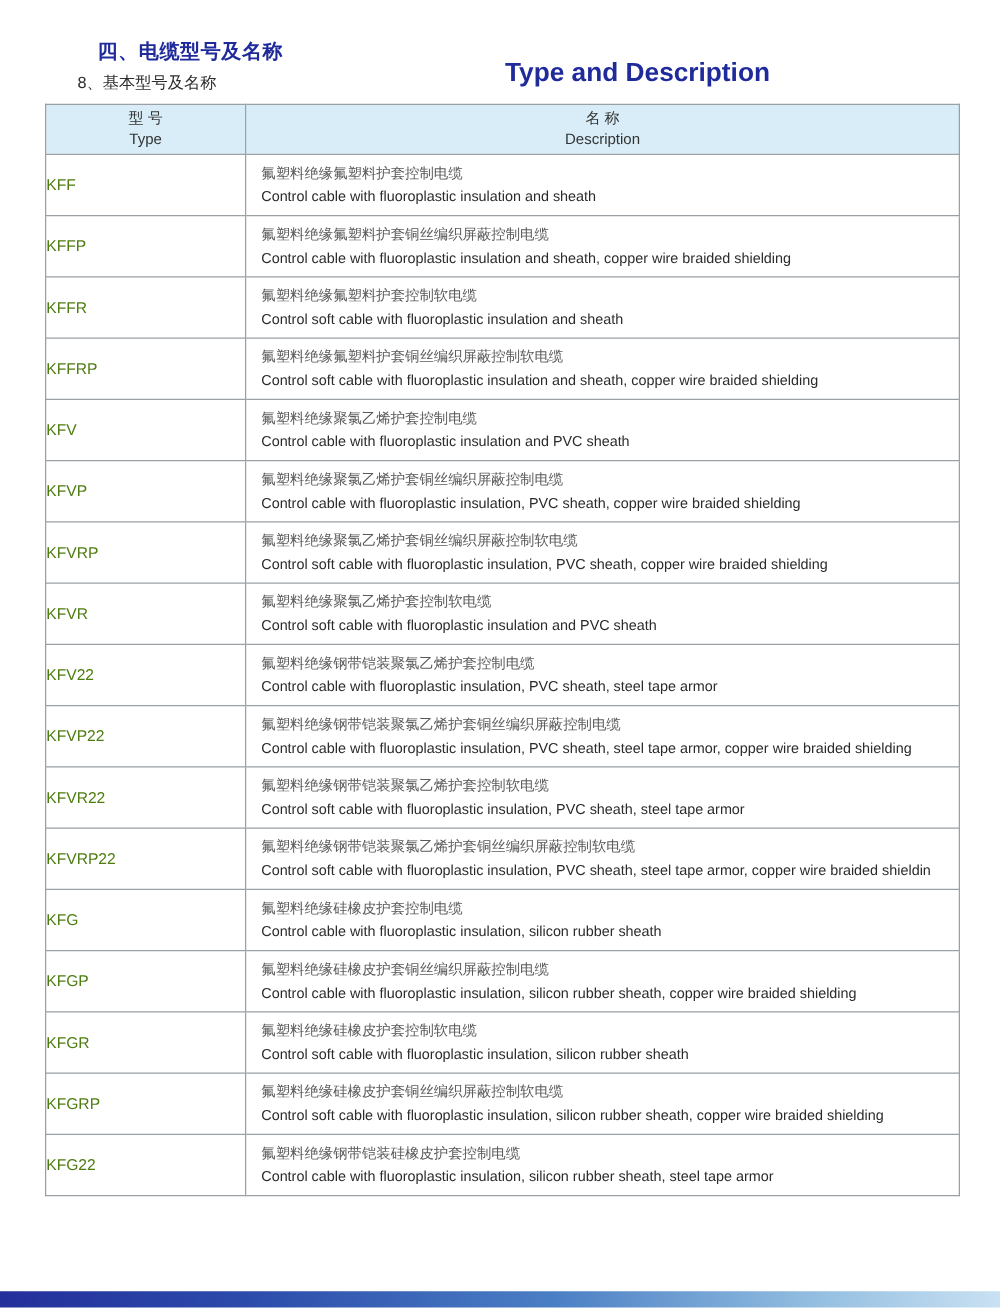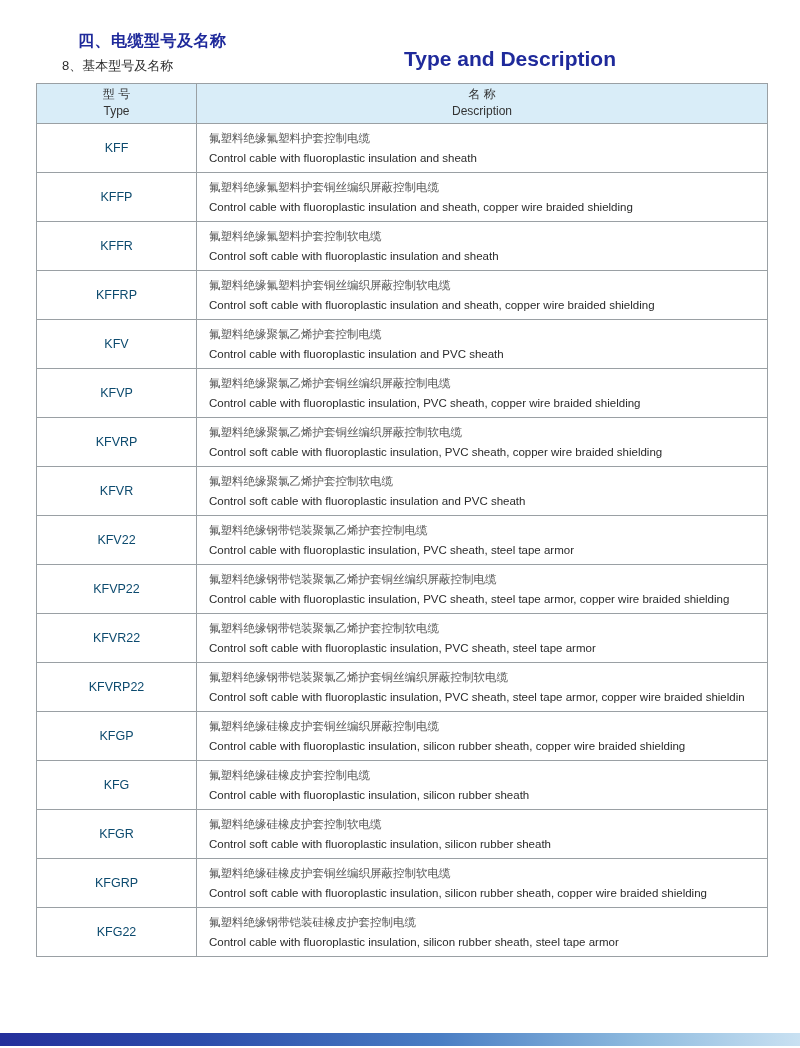"KFF" .cell-type { color: #0c4a6e -> #4d7c0f; text-align: center -> left }
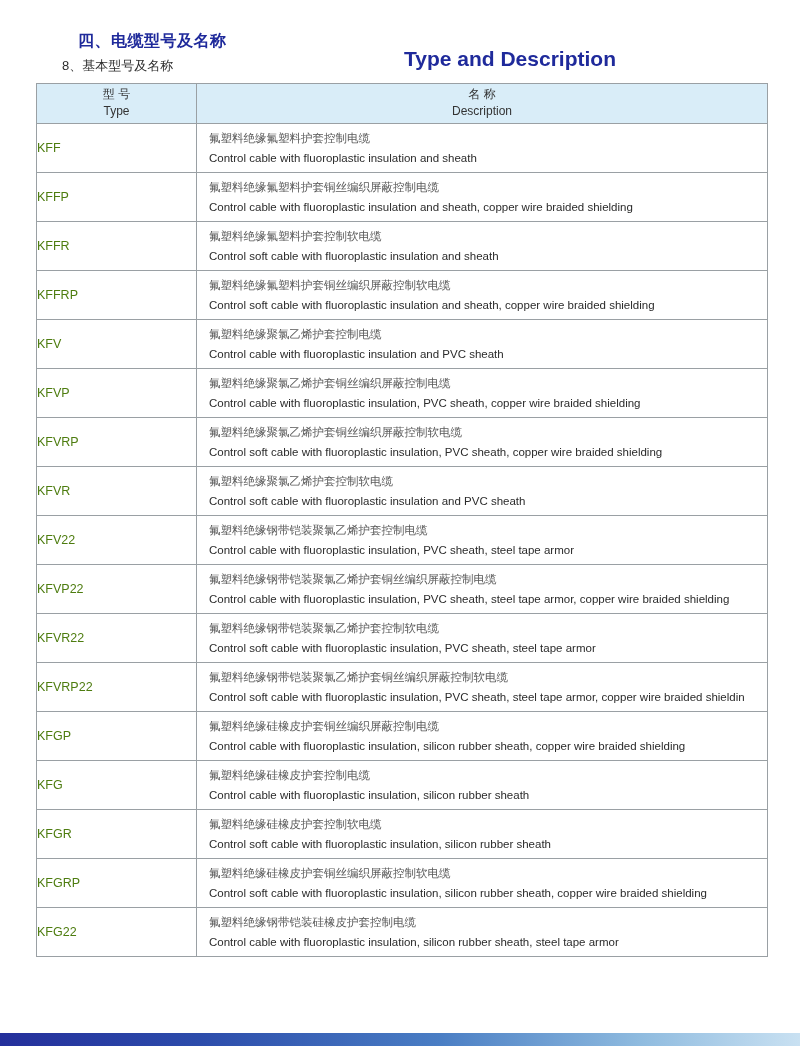"KFGP" tr { order: before "KFG" -> after "KFG" }
